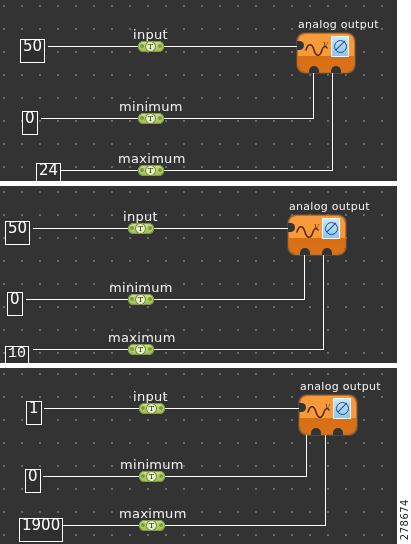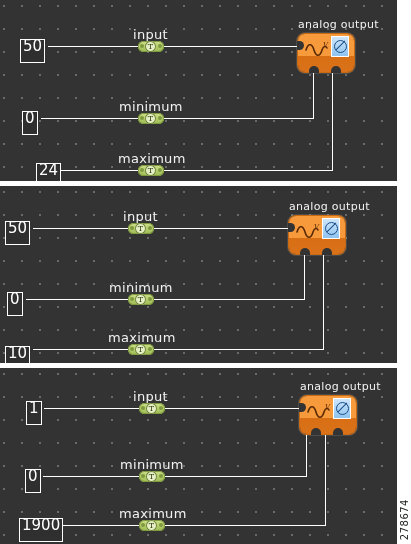"10" div.valbox { font-family: none -> Liberation Mono, monospace }
